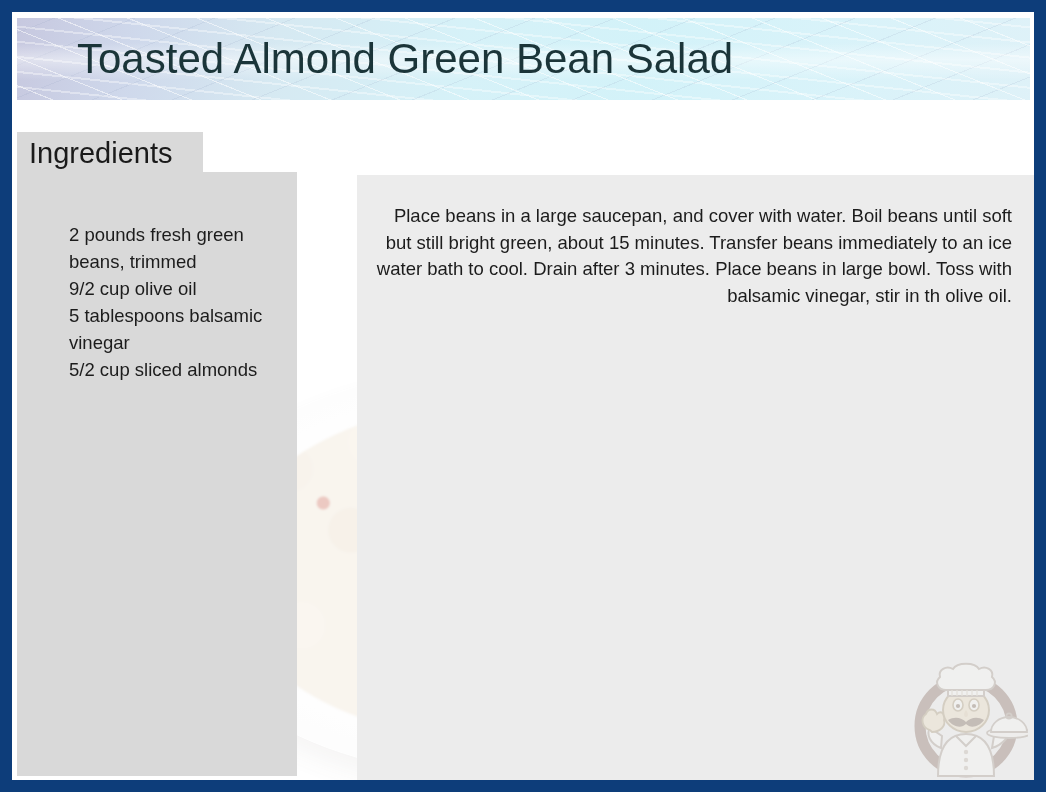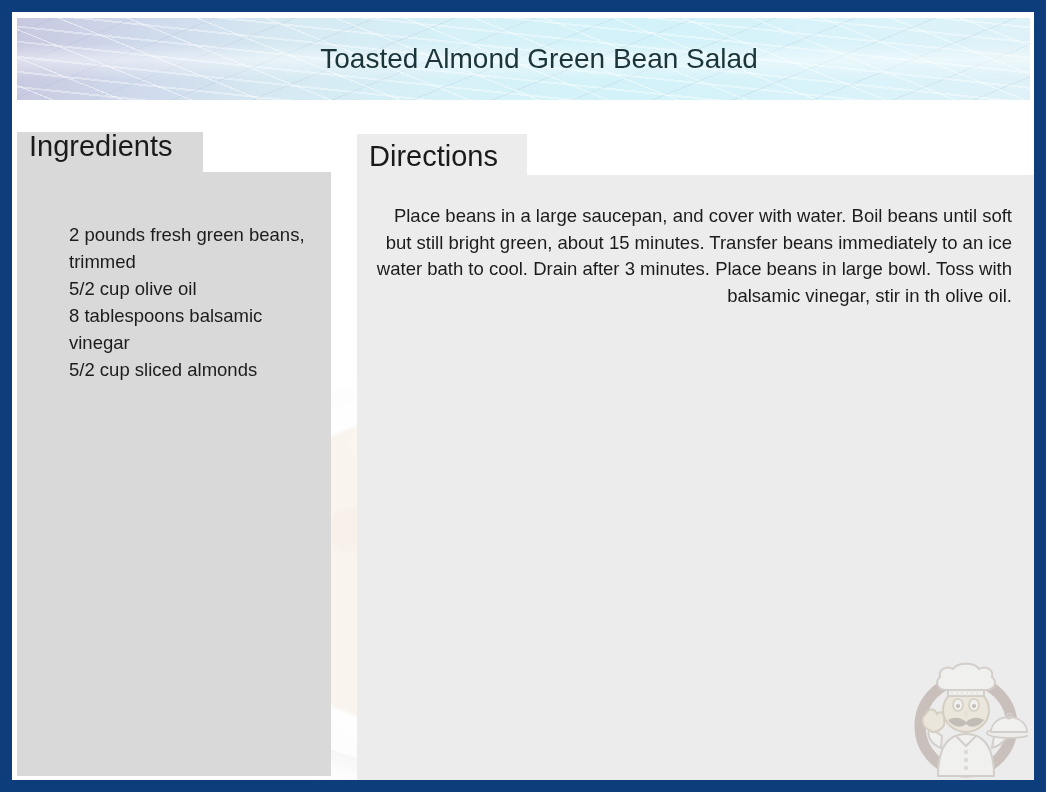"Toasted Almond Green Bean Salad" #slide-title { font-size: 28px -> 42px; text-align: center -> left }
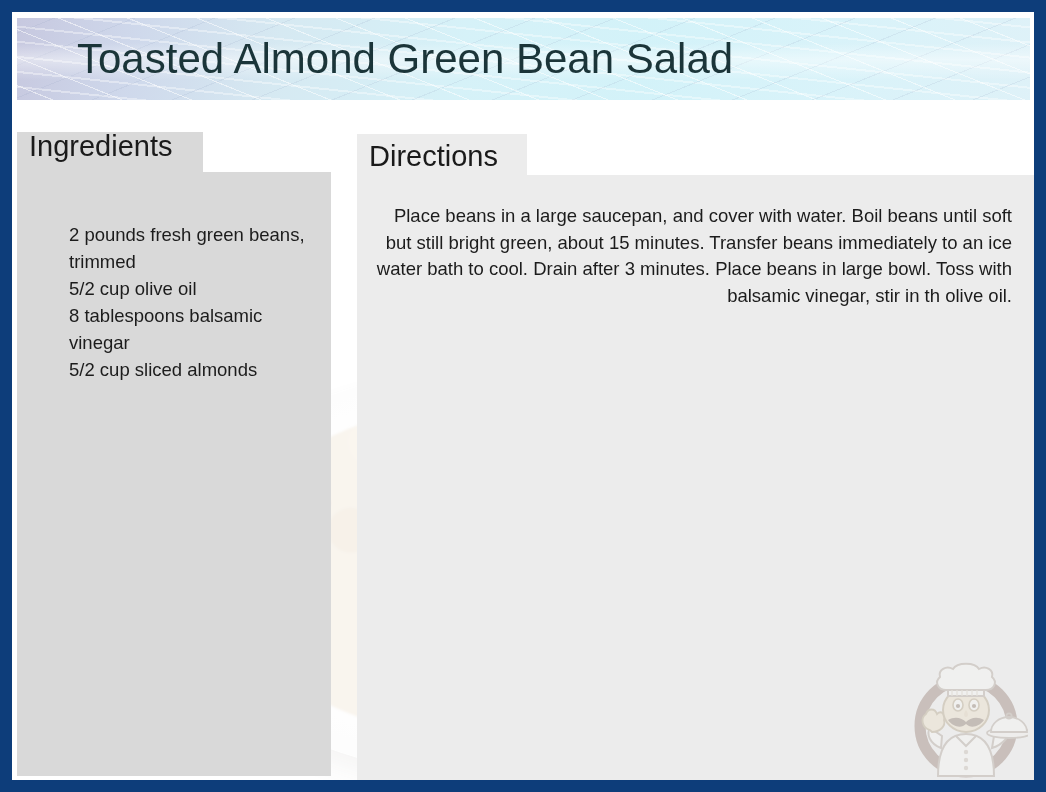"Ingredients" #ingredients-heading { align-items: flex-start -> center }
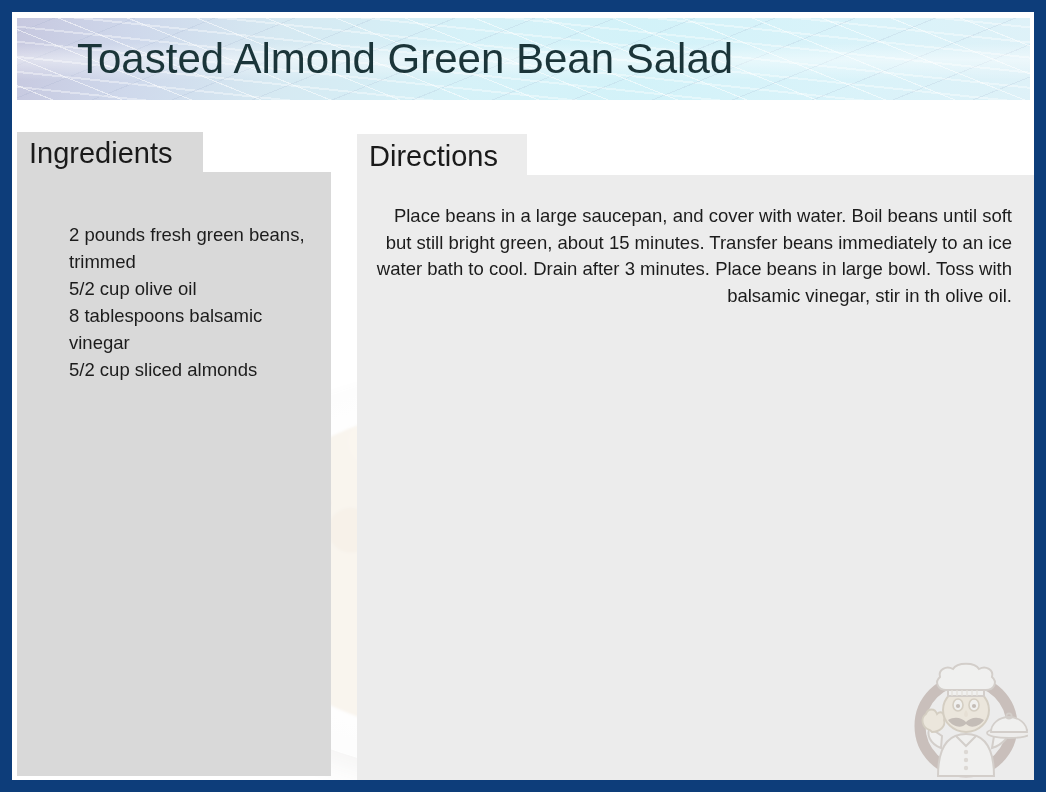"Directions" div { html: <div> <span>Directions</span> </div> -> none }
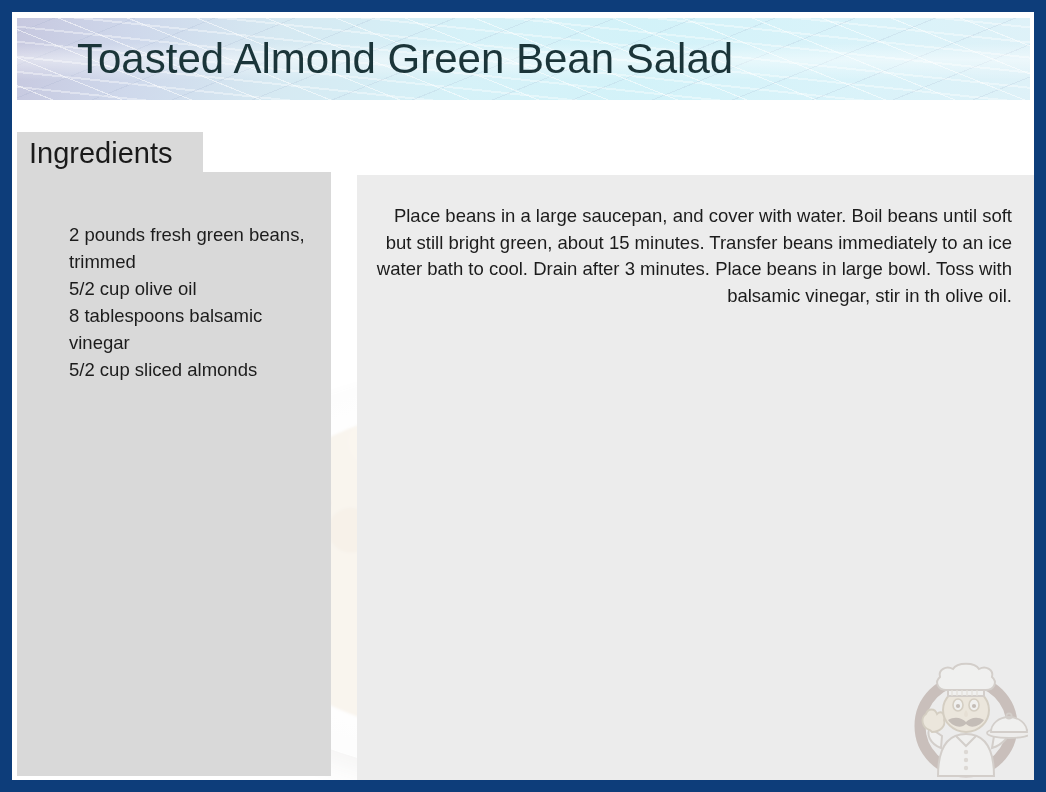"2 pounds fresh green beans," #ingredients-panel { width: 314px -> 280px }
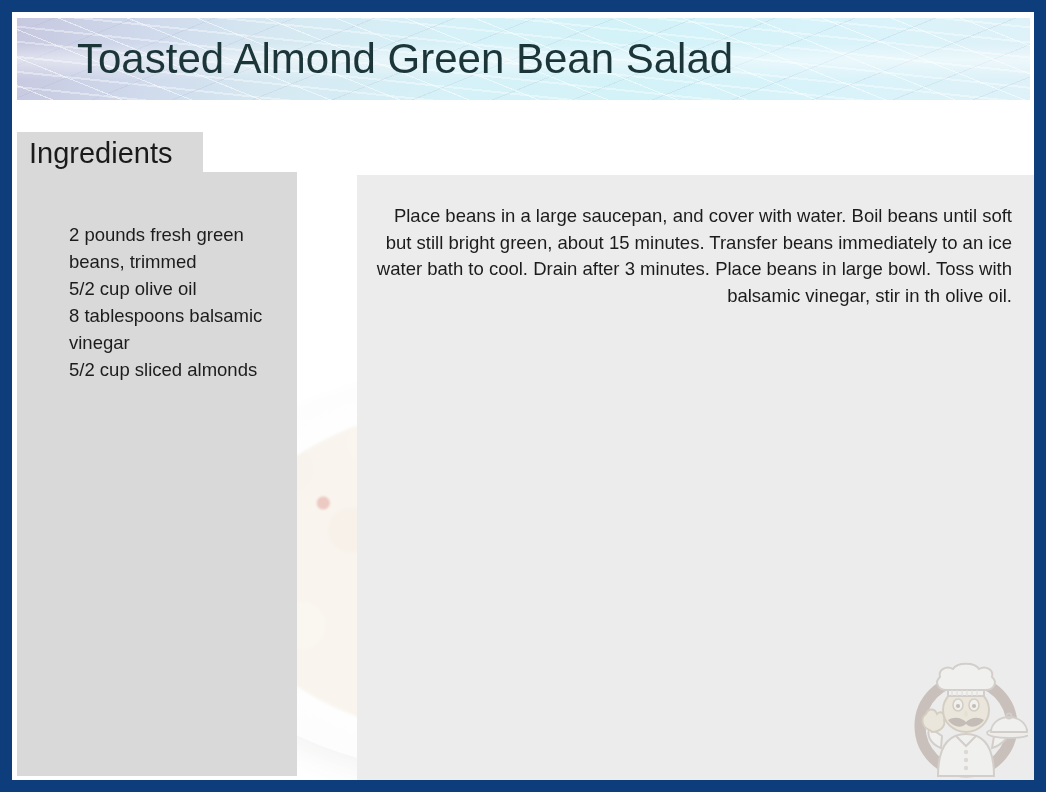"5/2 cup olive oil" li { text: 5/2 -> 9/2 }
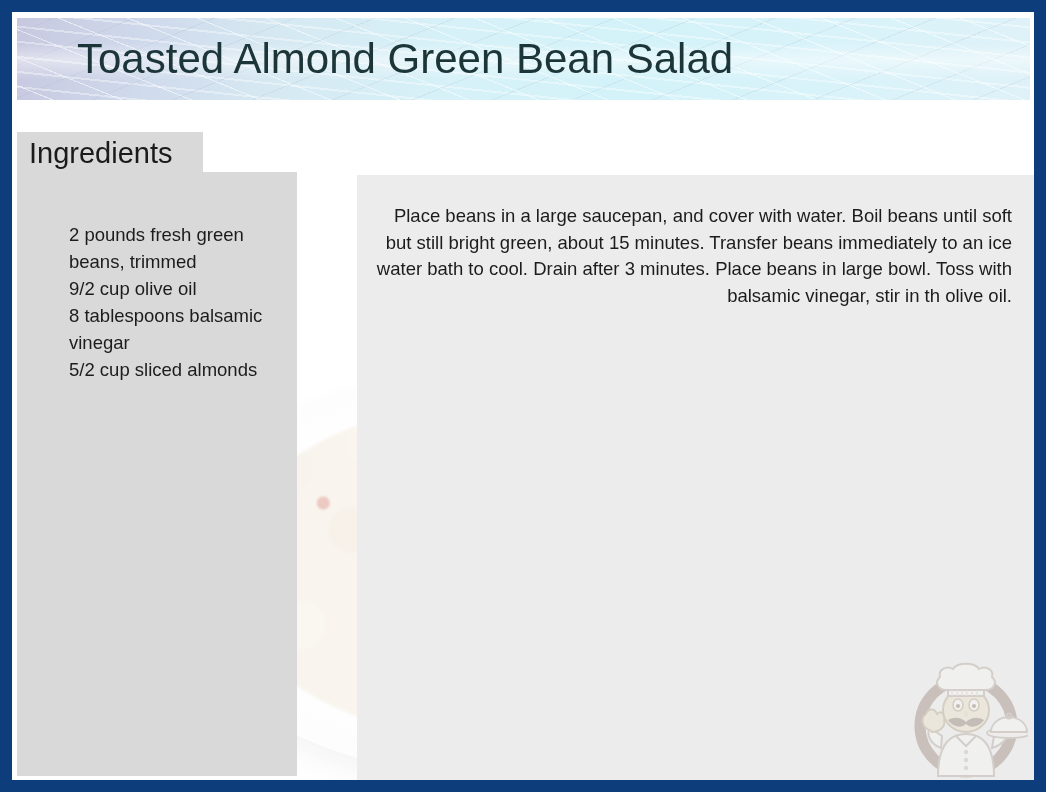"8 tablespoons balsamic vinegar" li { text: 8 -> 5 }
